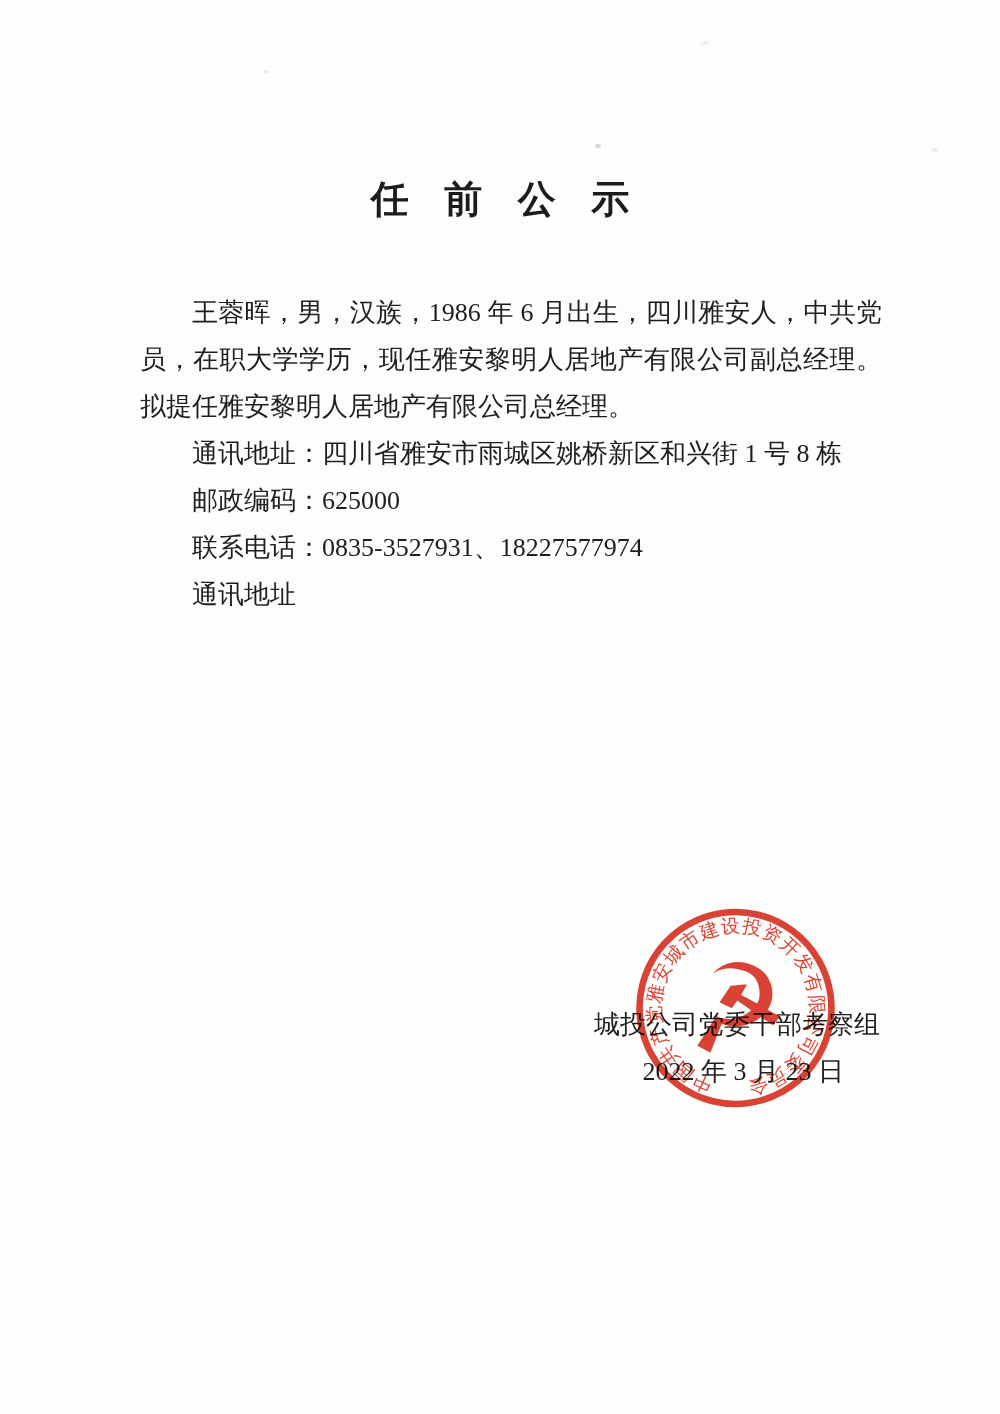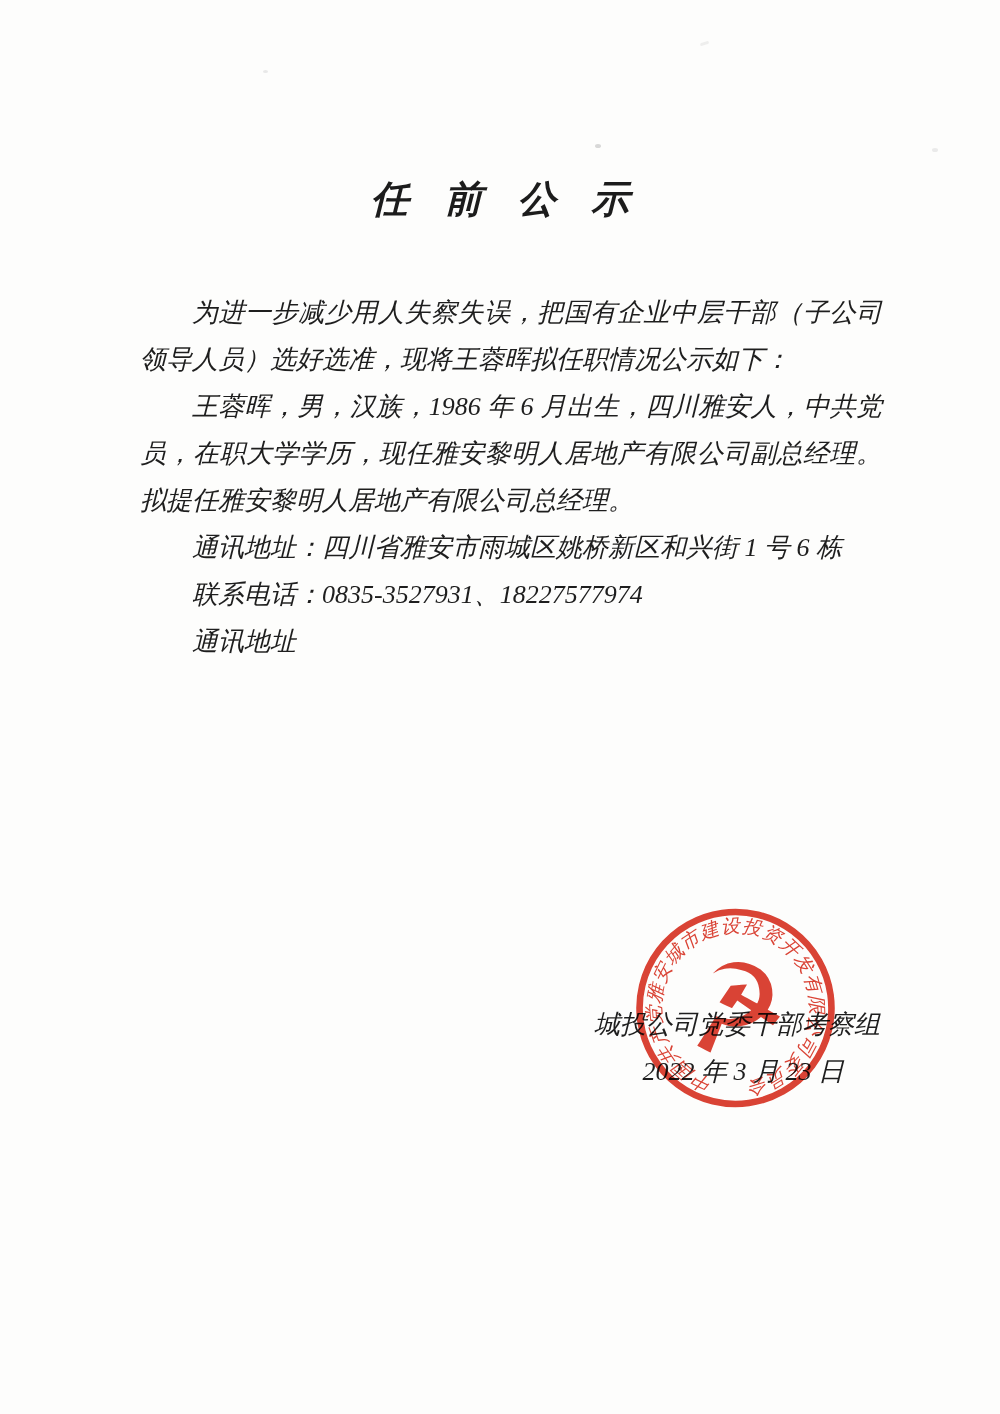"任 前 公 示" .page { font-style: italic -> none }
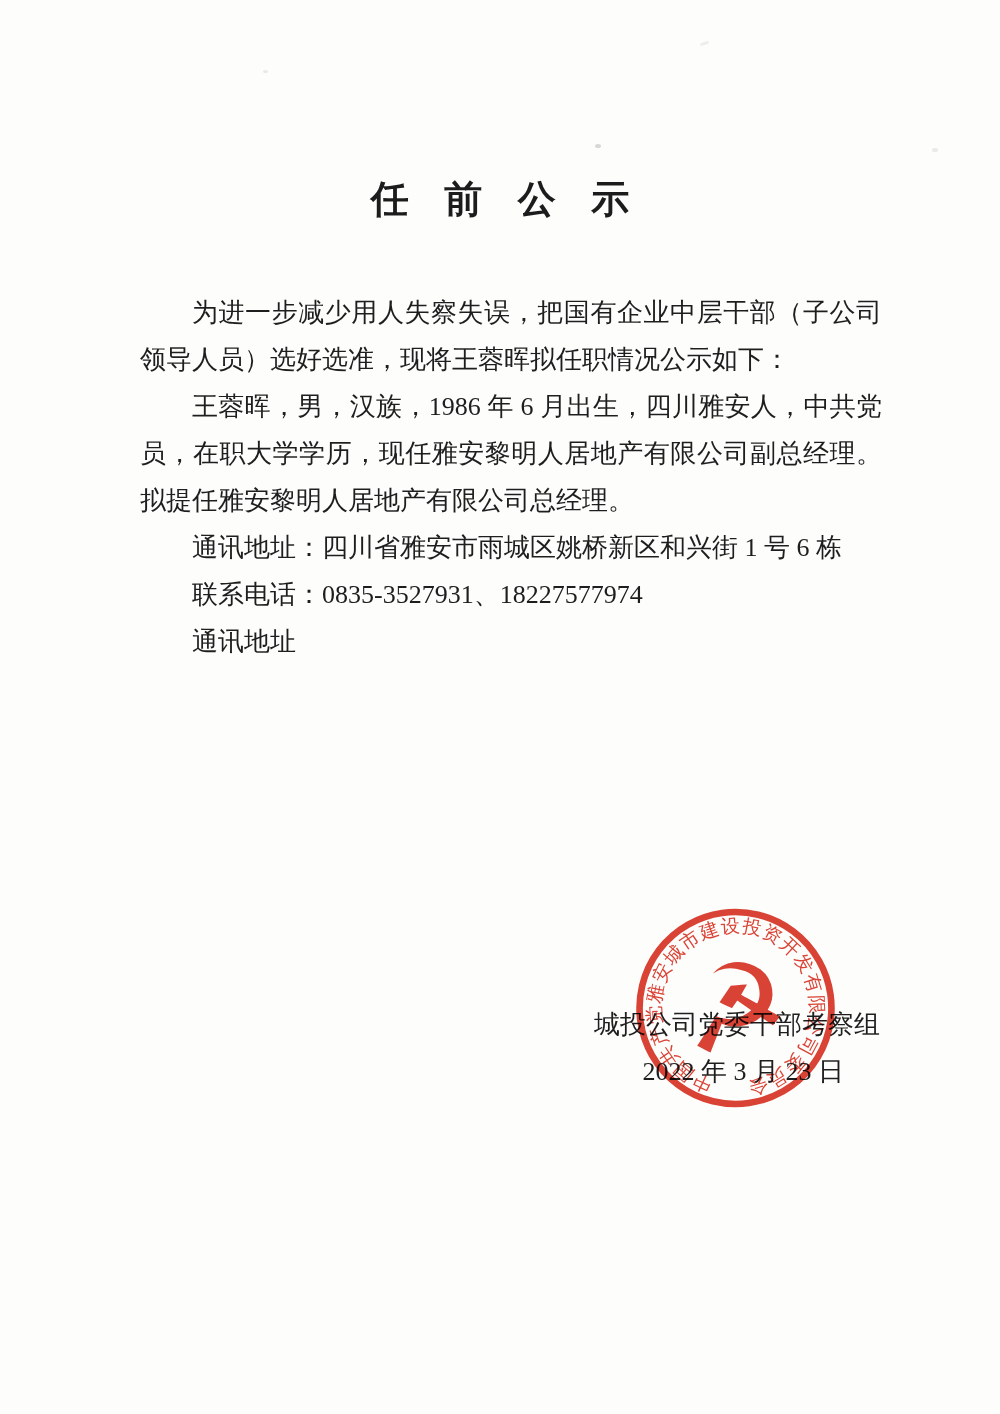"为进一步减少用人失察失误，把国有企业中层干部（子公司领导人员）选好选准，现将王蓉" p { html: <p>为进一步减少用人失察失误，把国有企业中层干部（子公司领导人员）选好选准，现将王蓉晖拟任职情况公示如下：</p> -> none }
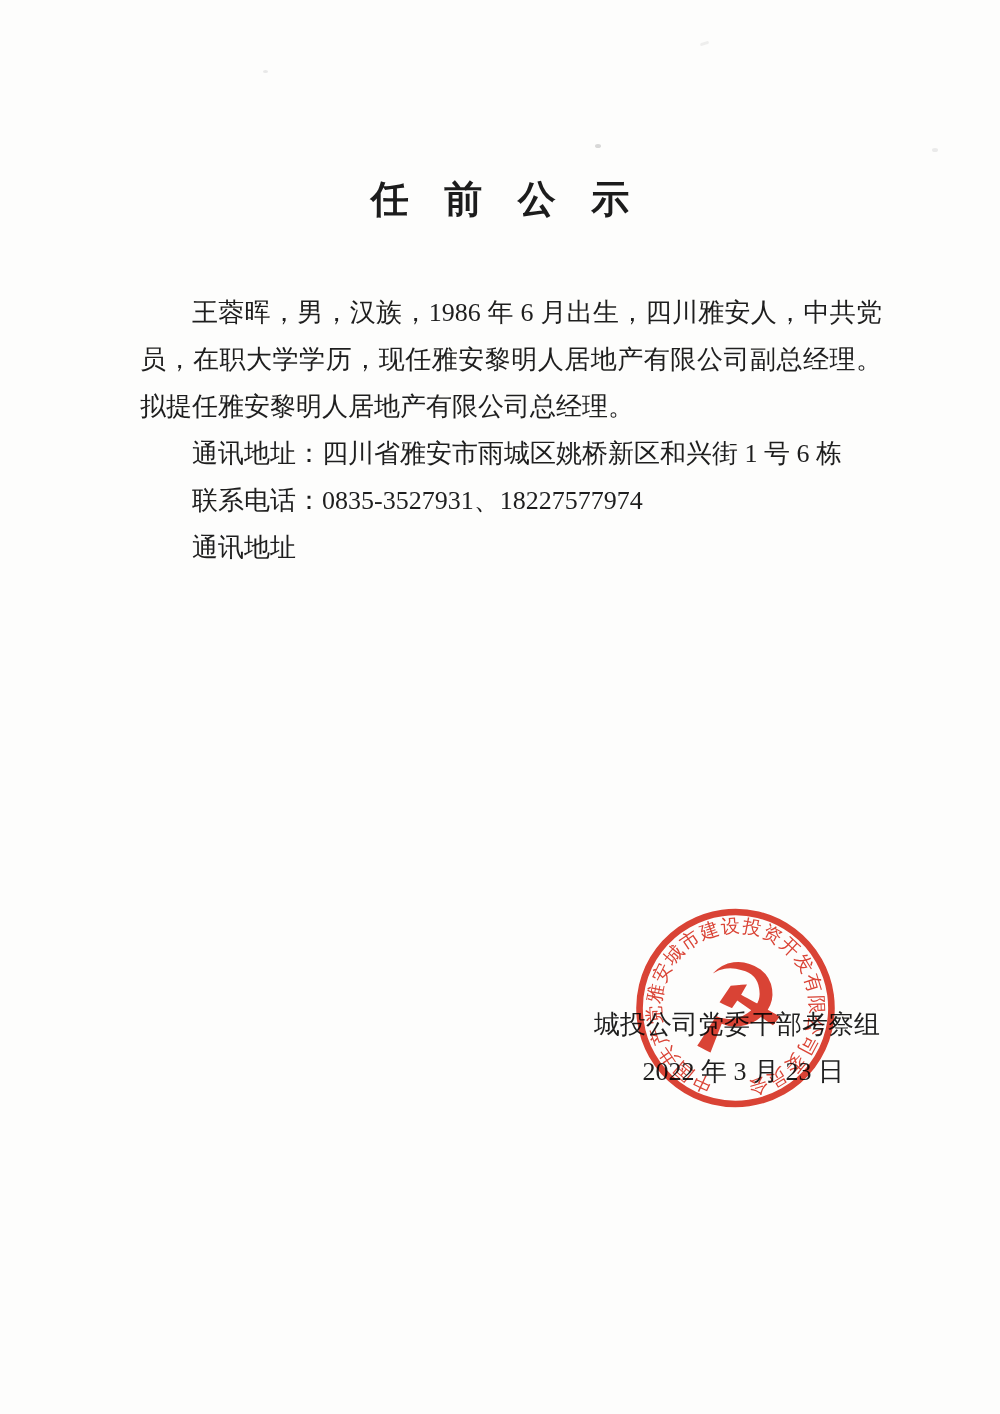"通讯地址：四川省雅安市雨城区姚桥新区和兴街 1 号 6 栋" p.contact-line { text: 6 -> 8 }
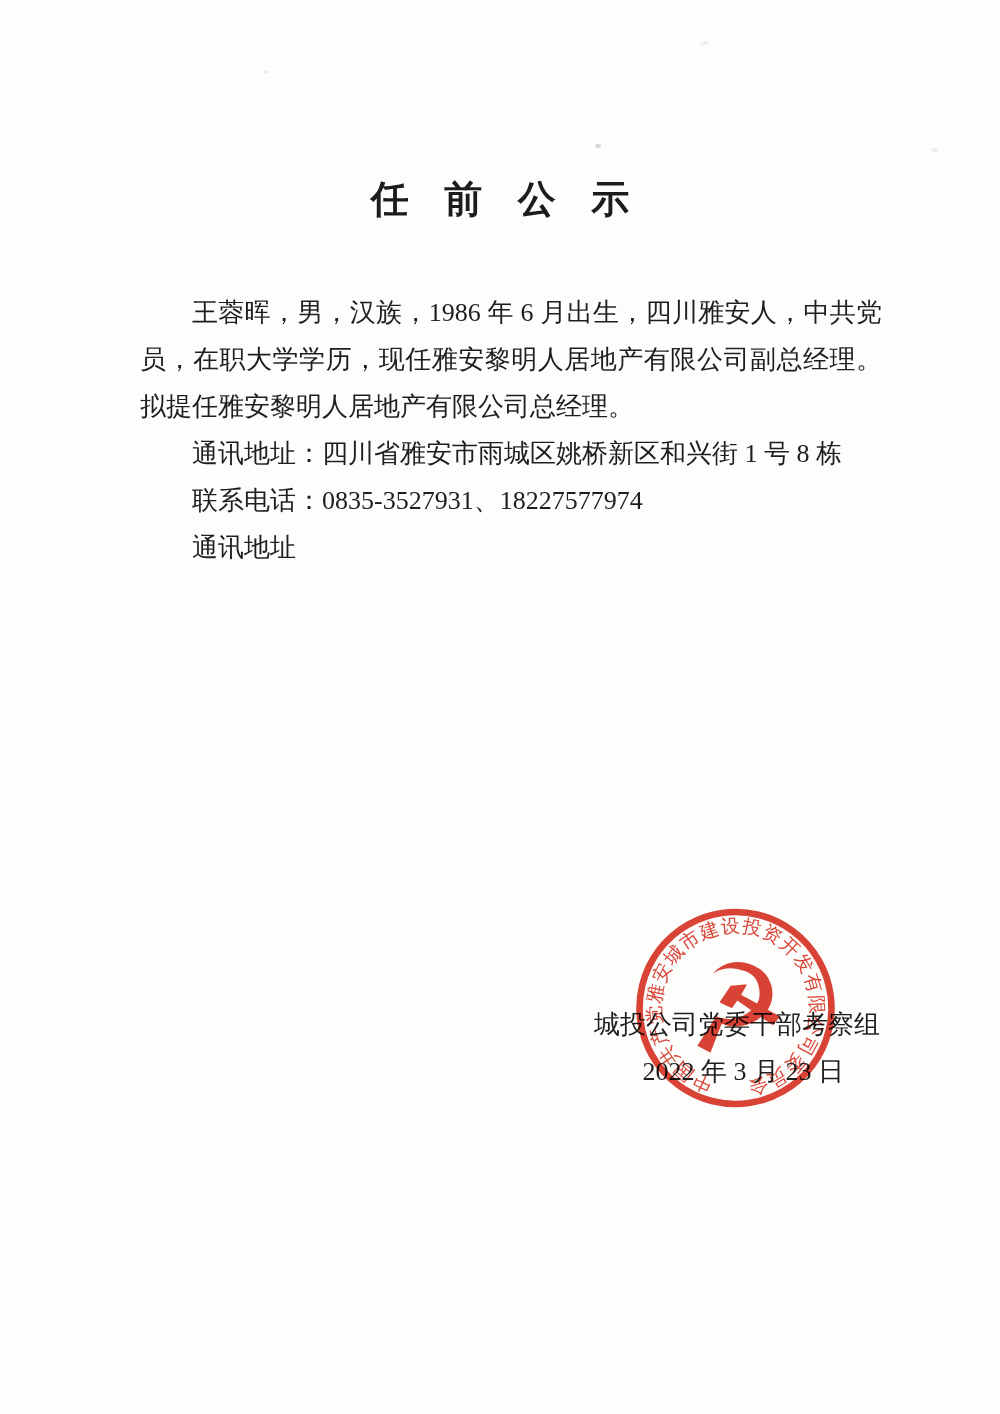"邮政编码：625000" p.contact-line { html: none -> <p>邮政编码：625000</p> }
